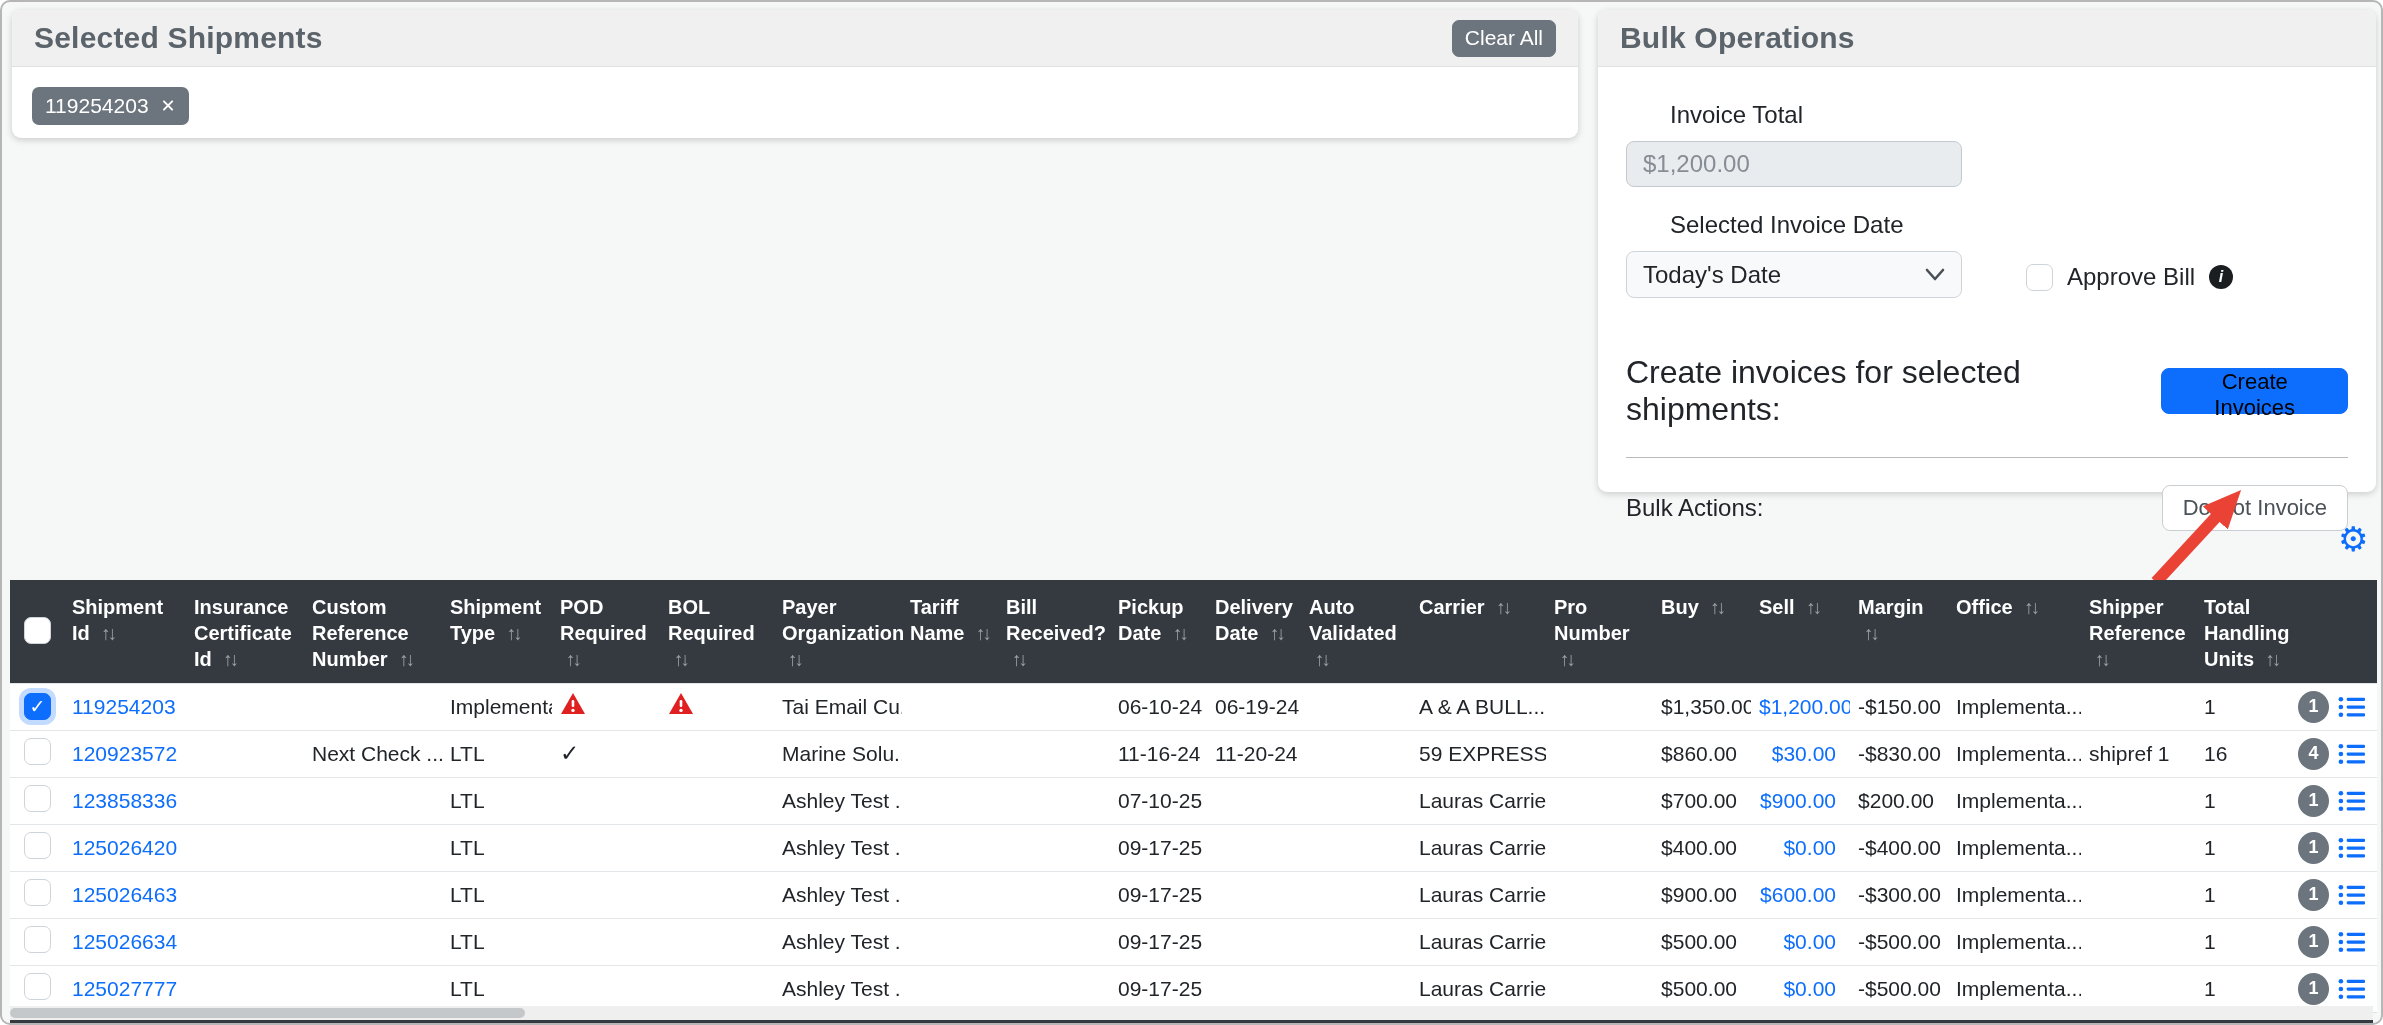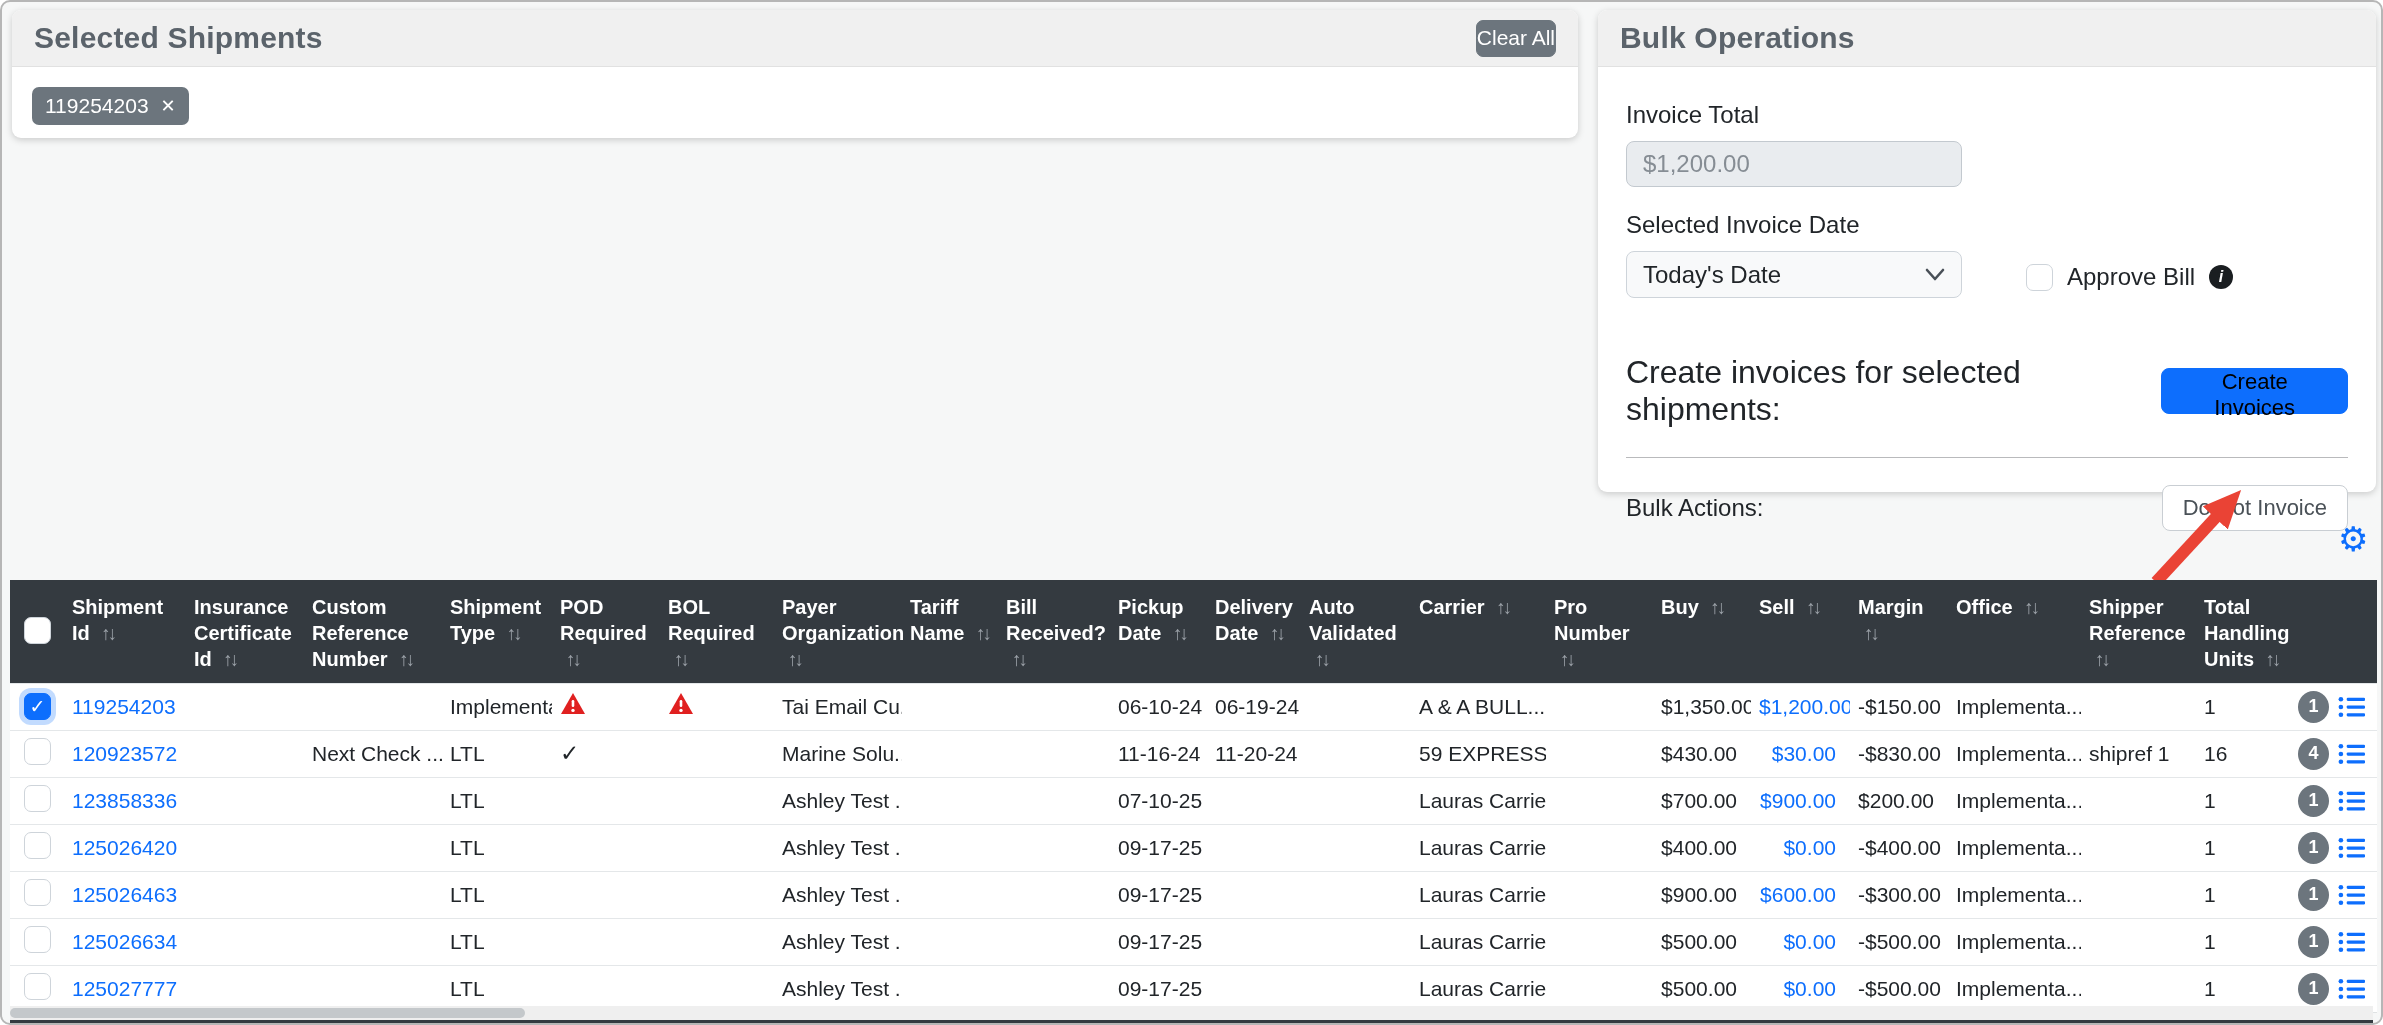"Clear All" .btn-gray { padding: 0 0 -> 0 12px }
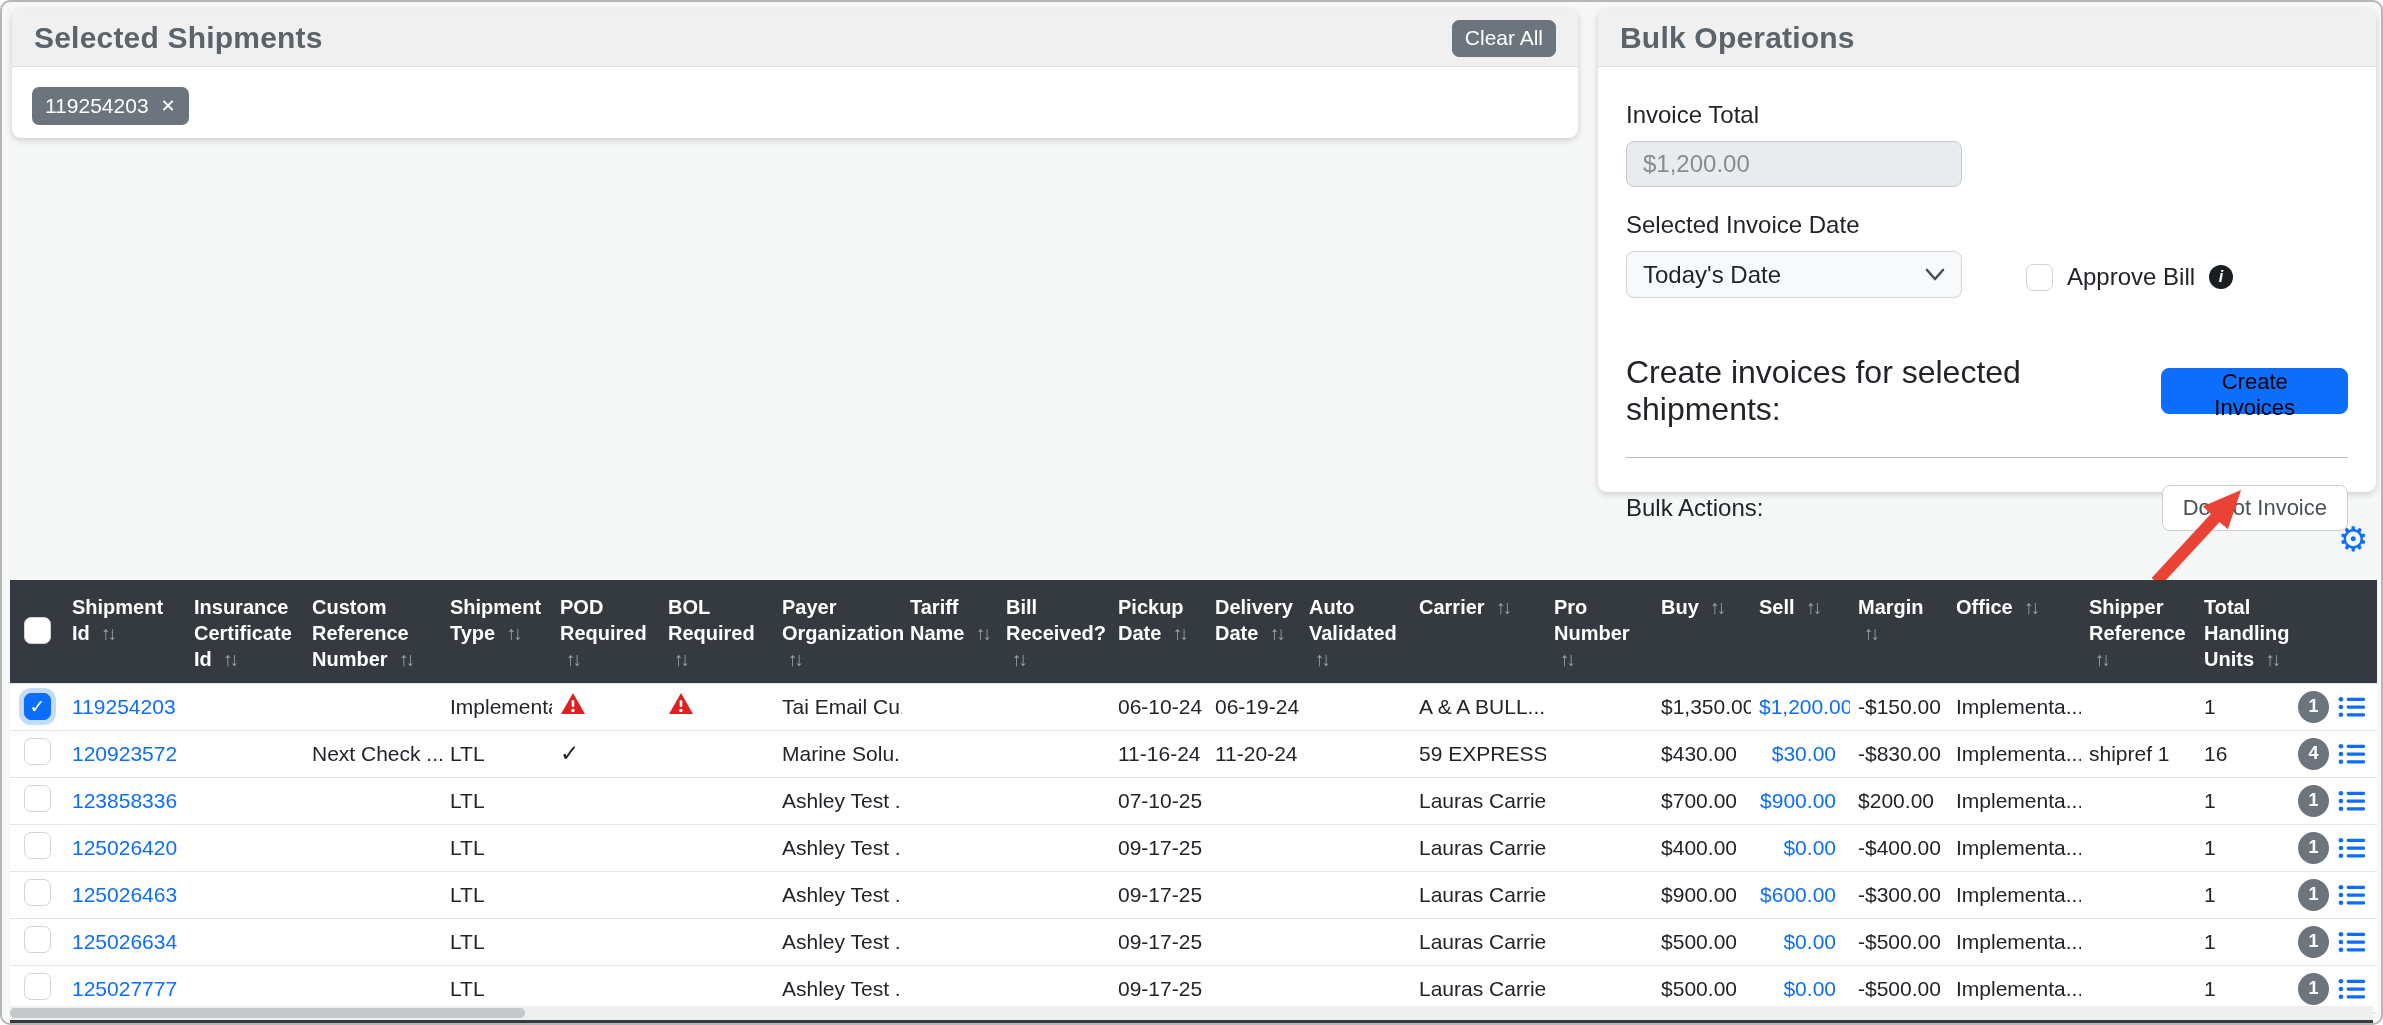"Invoice Total" .field label { margin-left: none -> 44px }
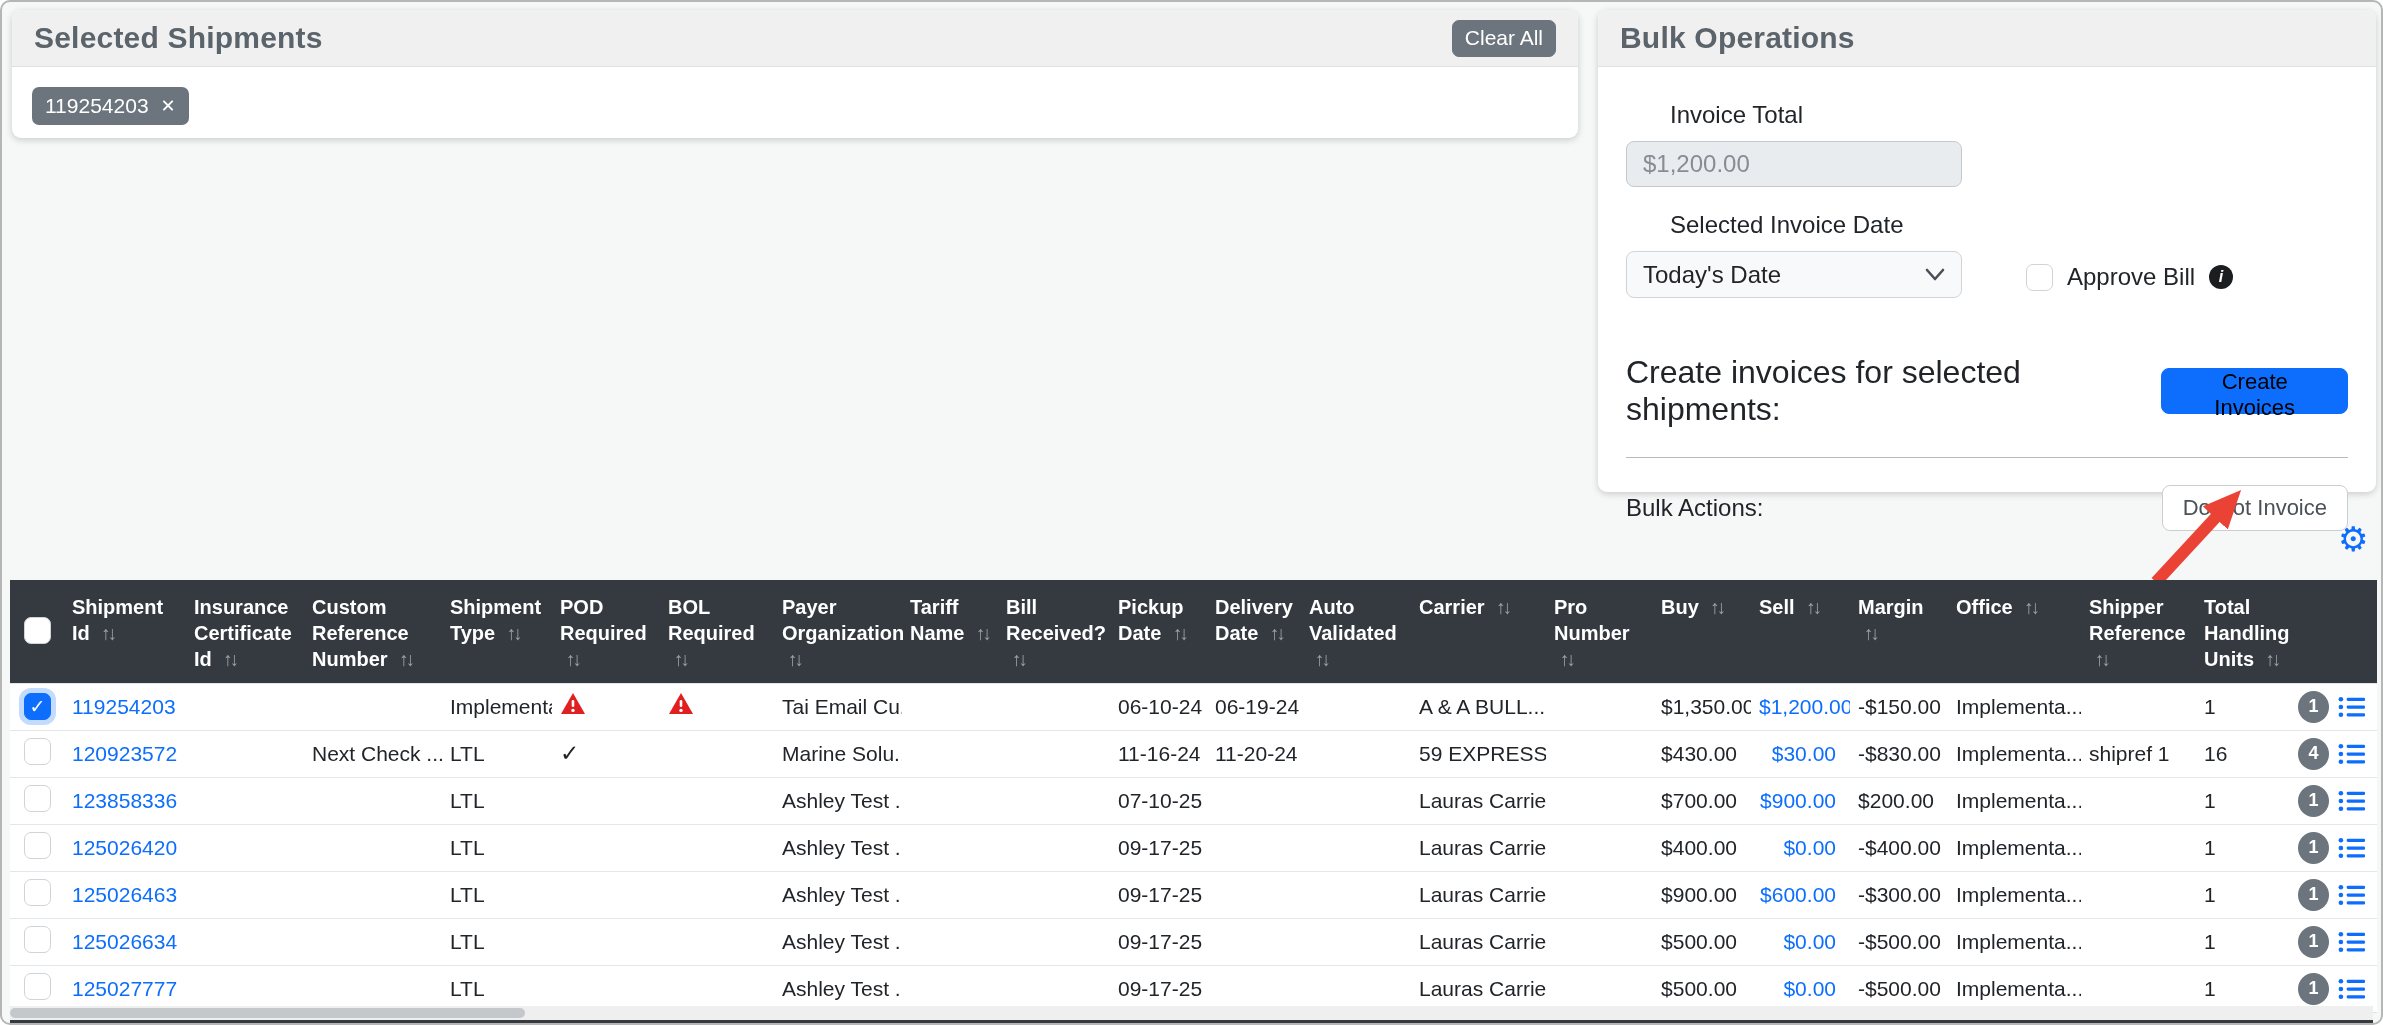"$430.00" td.num { text: $430.00 -> $860.00 }
